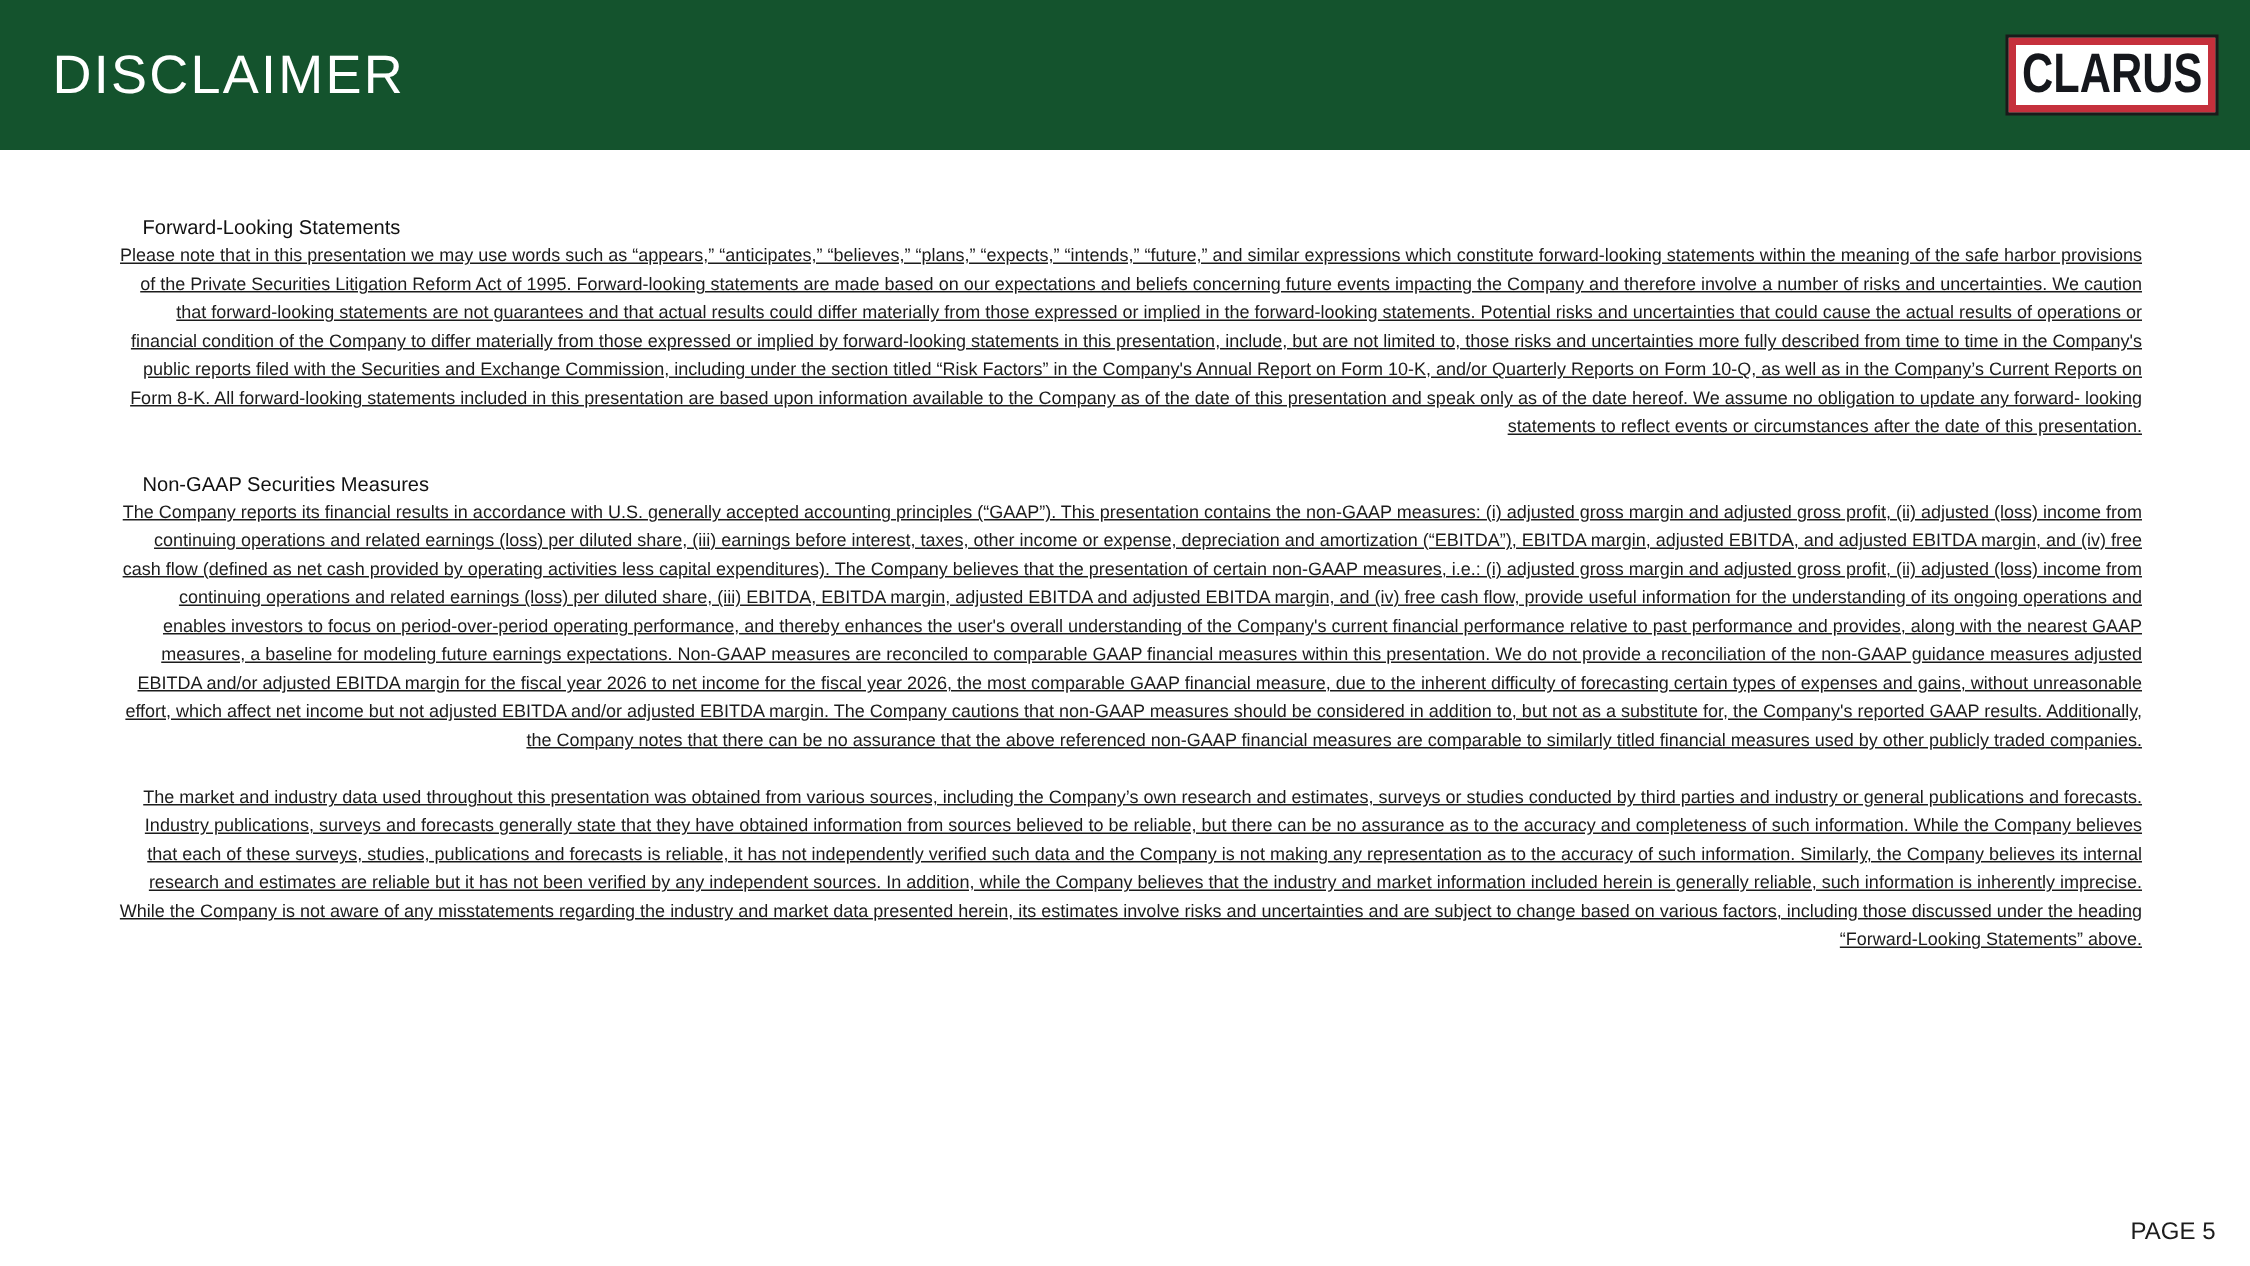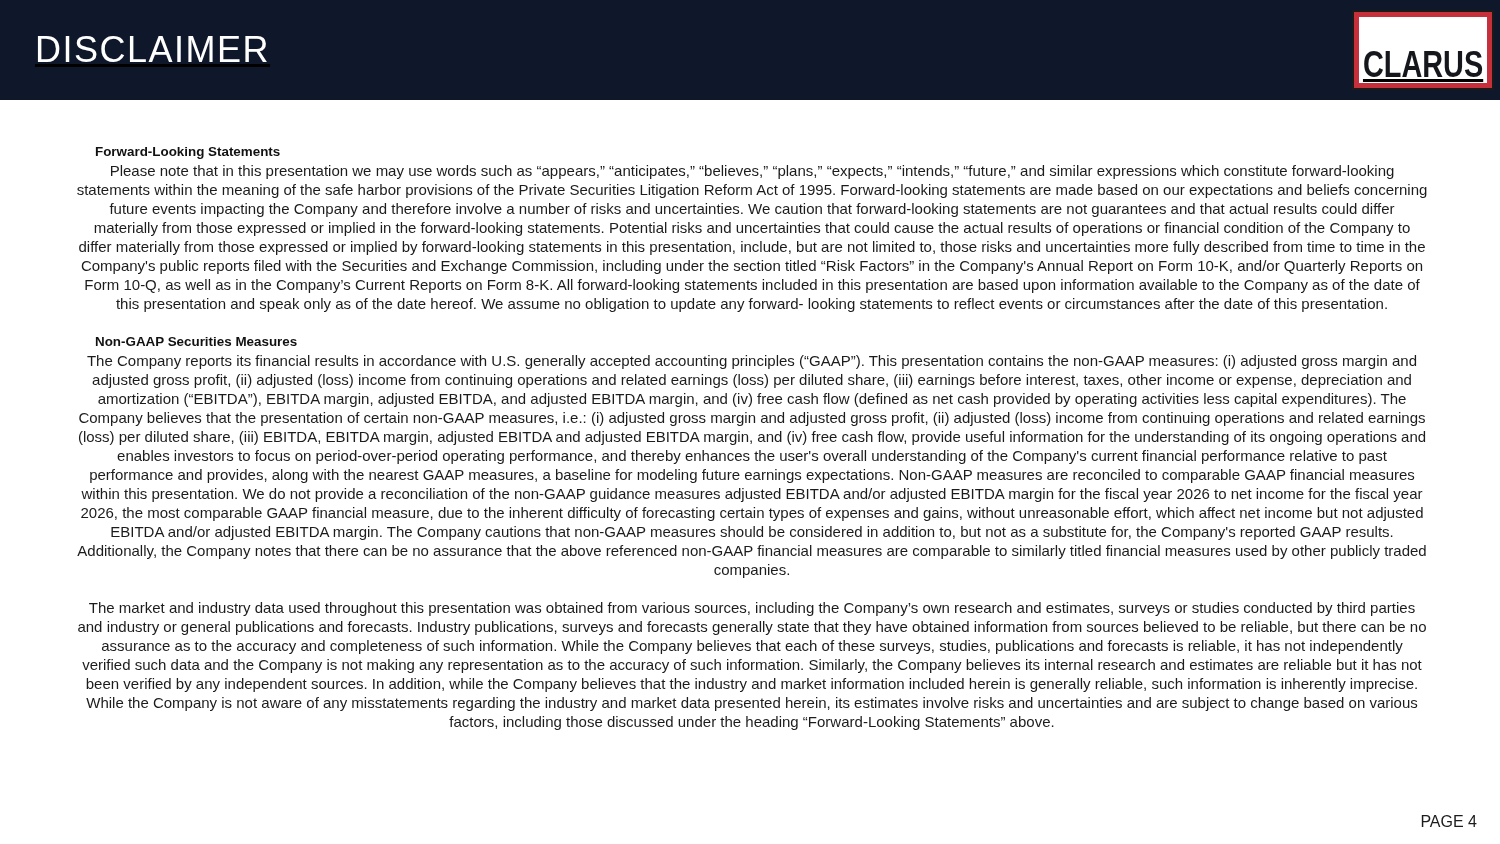"DISCLAIMER" .header-bar { background: #0f172a -> #14532d; text-decoration: underline -> none }
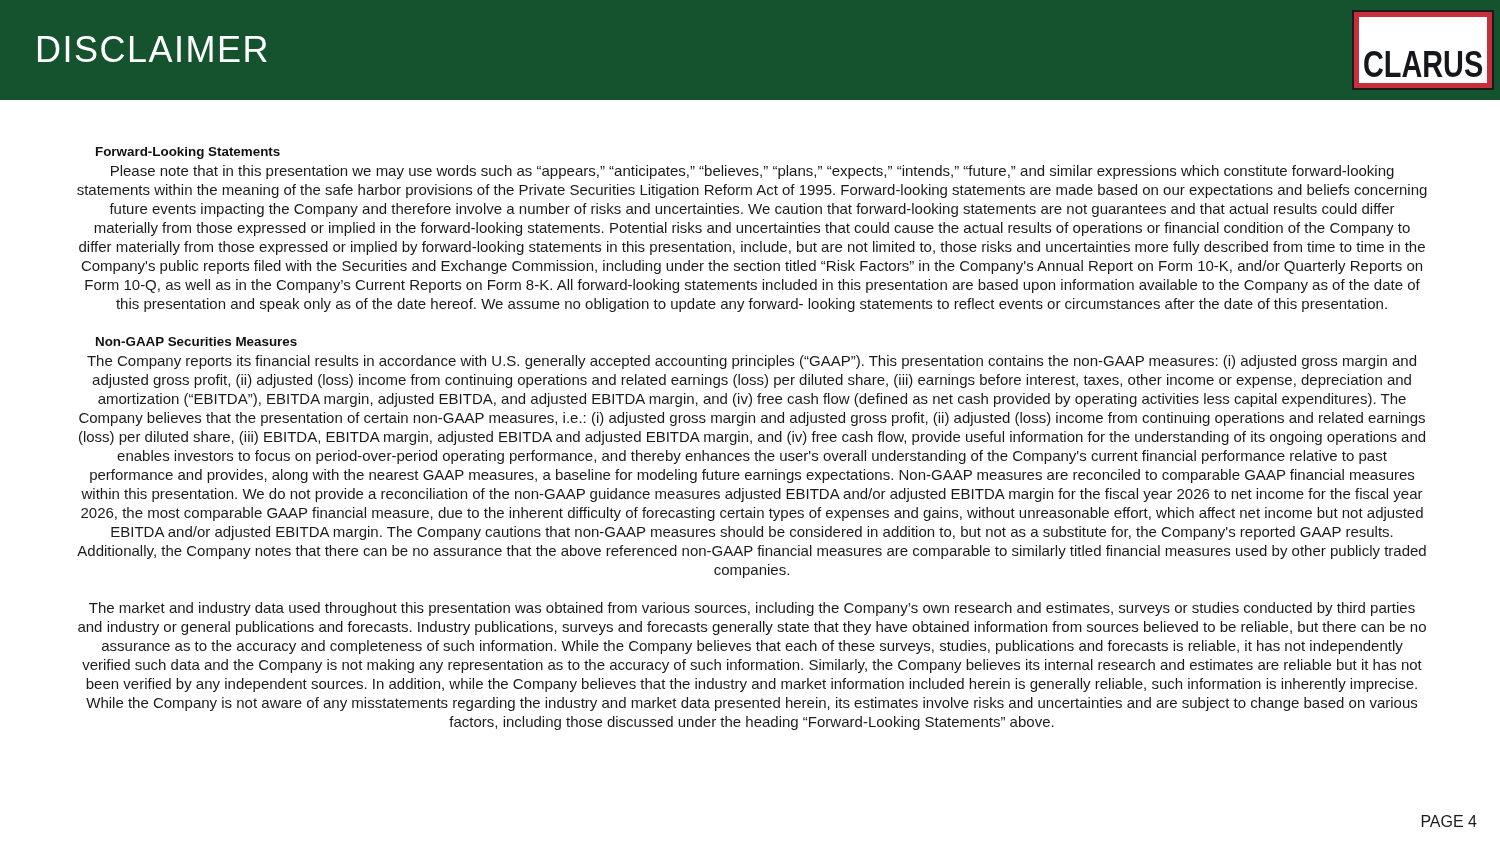"CLARUS" .logo-box { align-items: flex-end -> flex-start; height: 76px -> 50px; margin-right: 8px -> 23px }
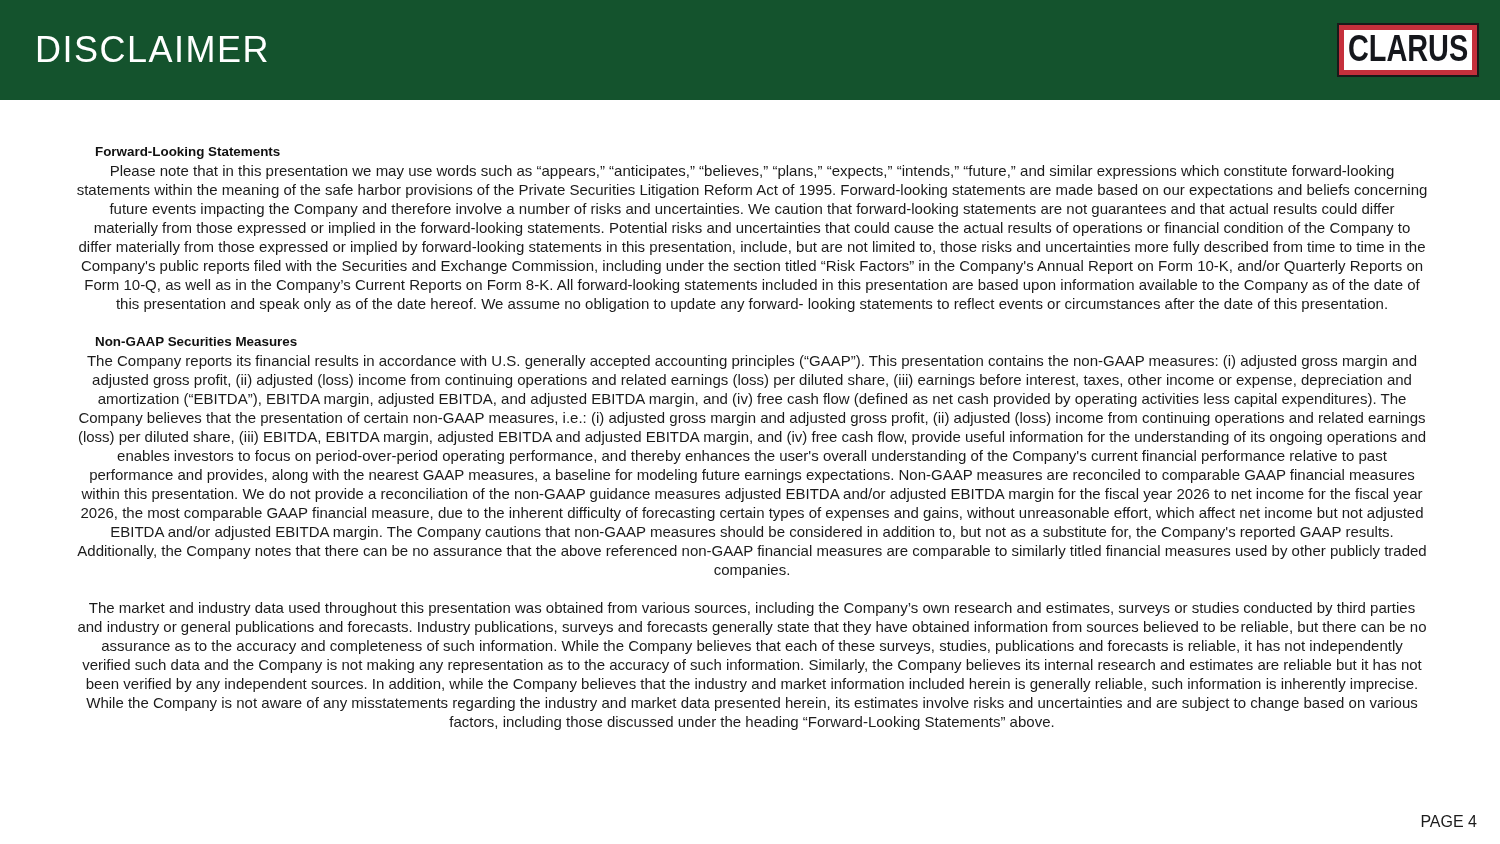"Forward-Looking Statements" .section-heading { font-weight: 700 -> 400 }
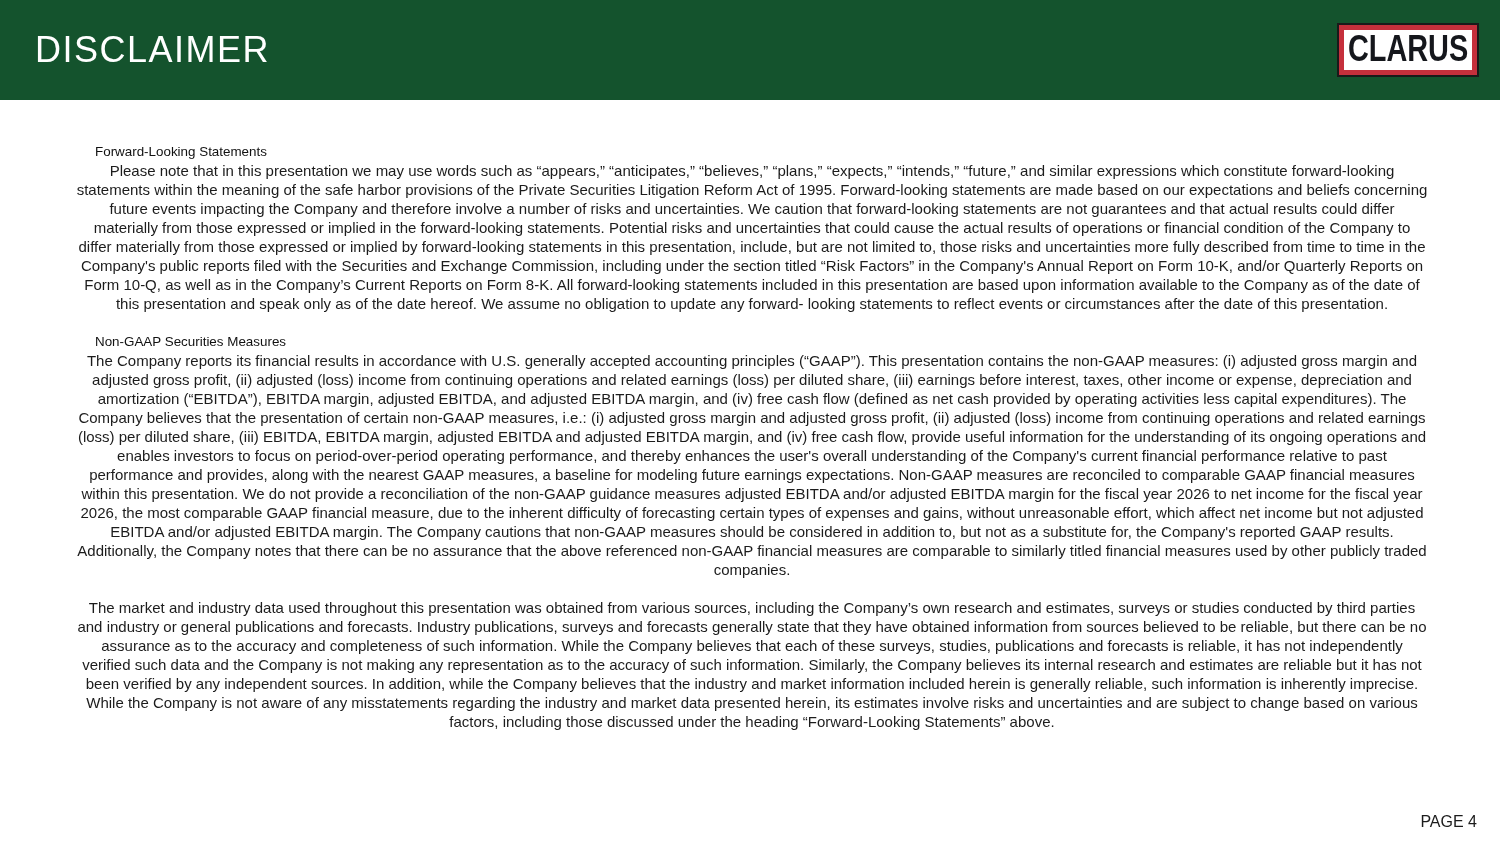"Please note that in this" .section-body { font-size: 15px -> 12px; text-align: center -> right; text-decoration: none -> underline }
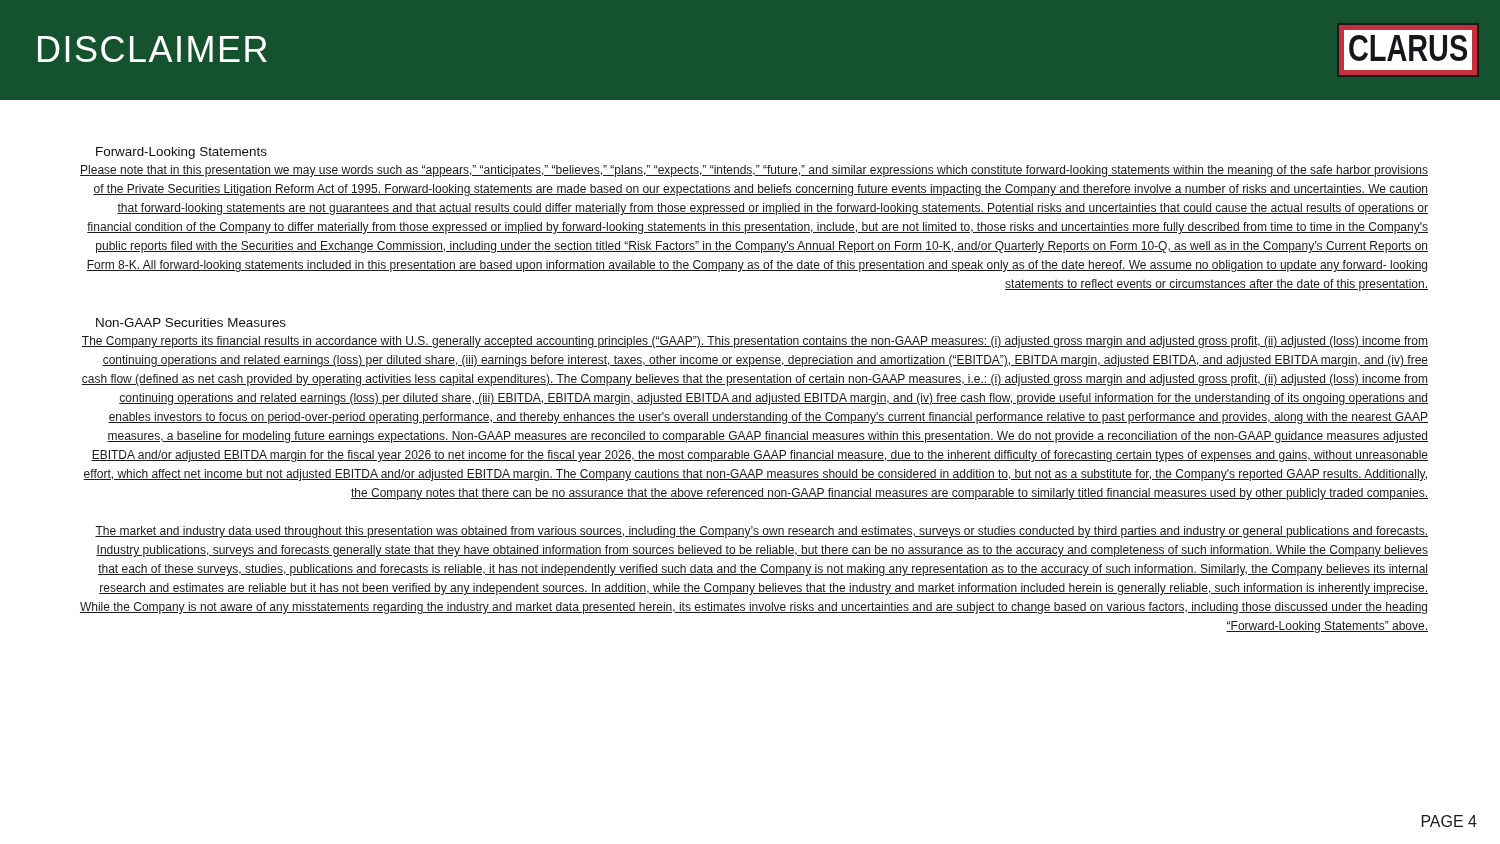"PAGE 4" div.page-label { text: 4 -> 5 }
